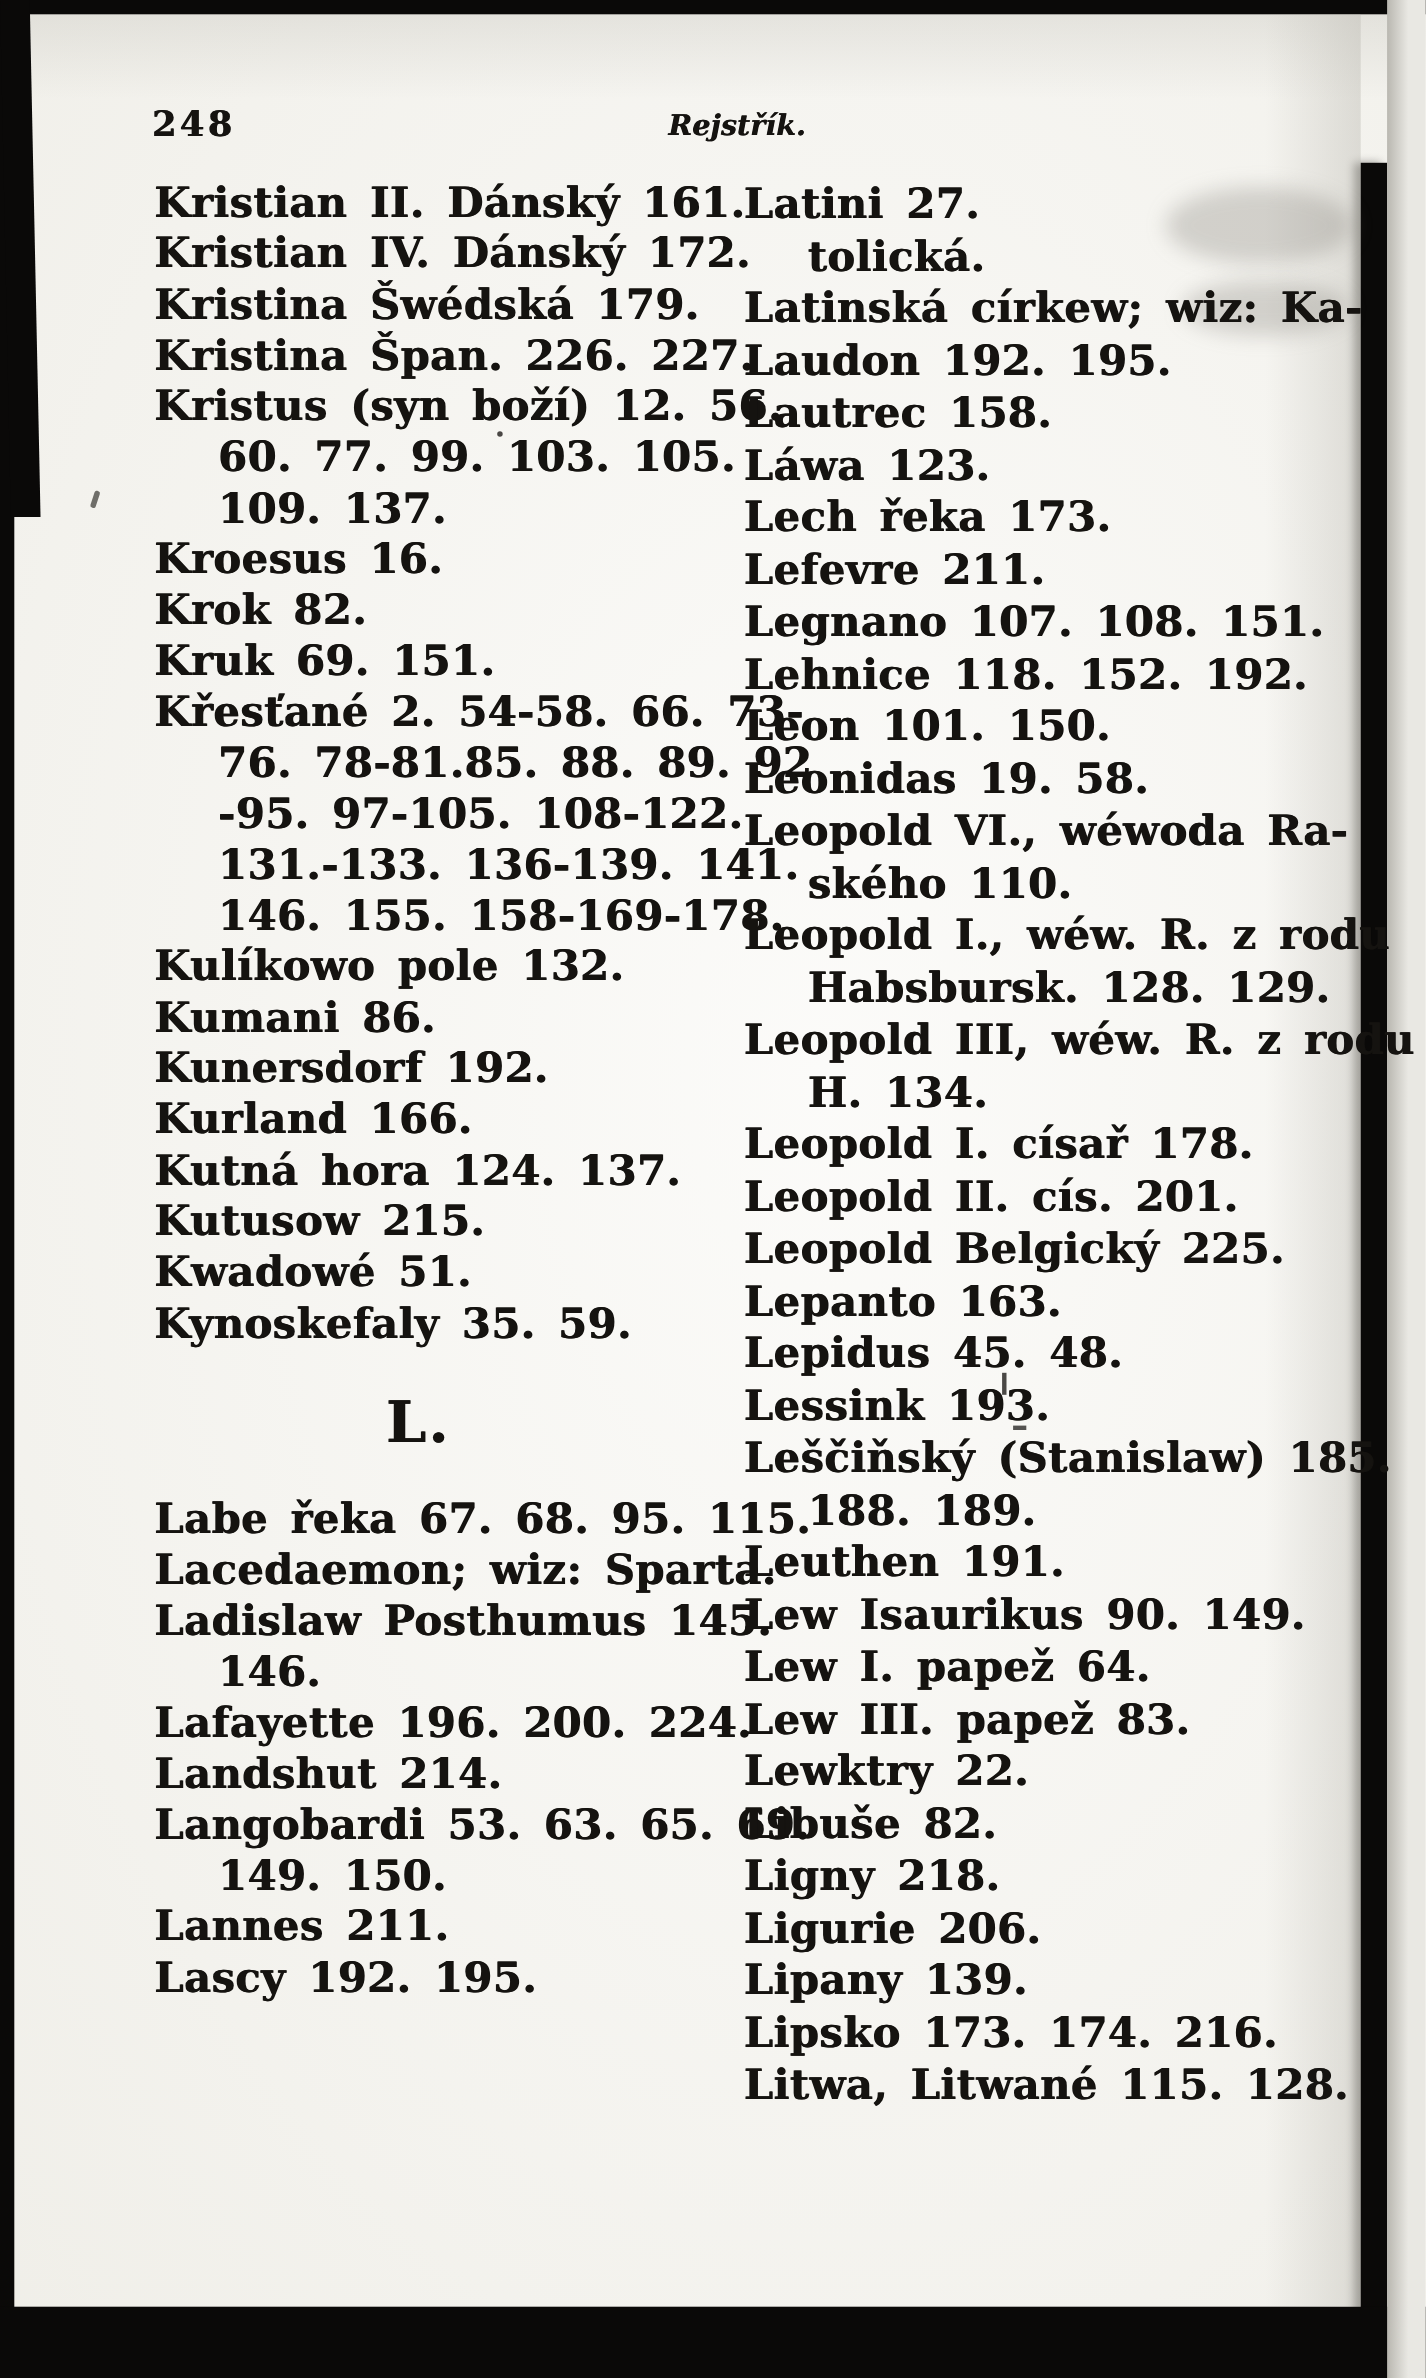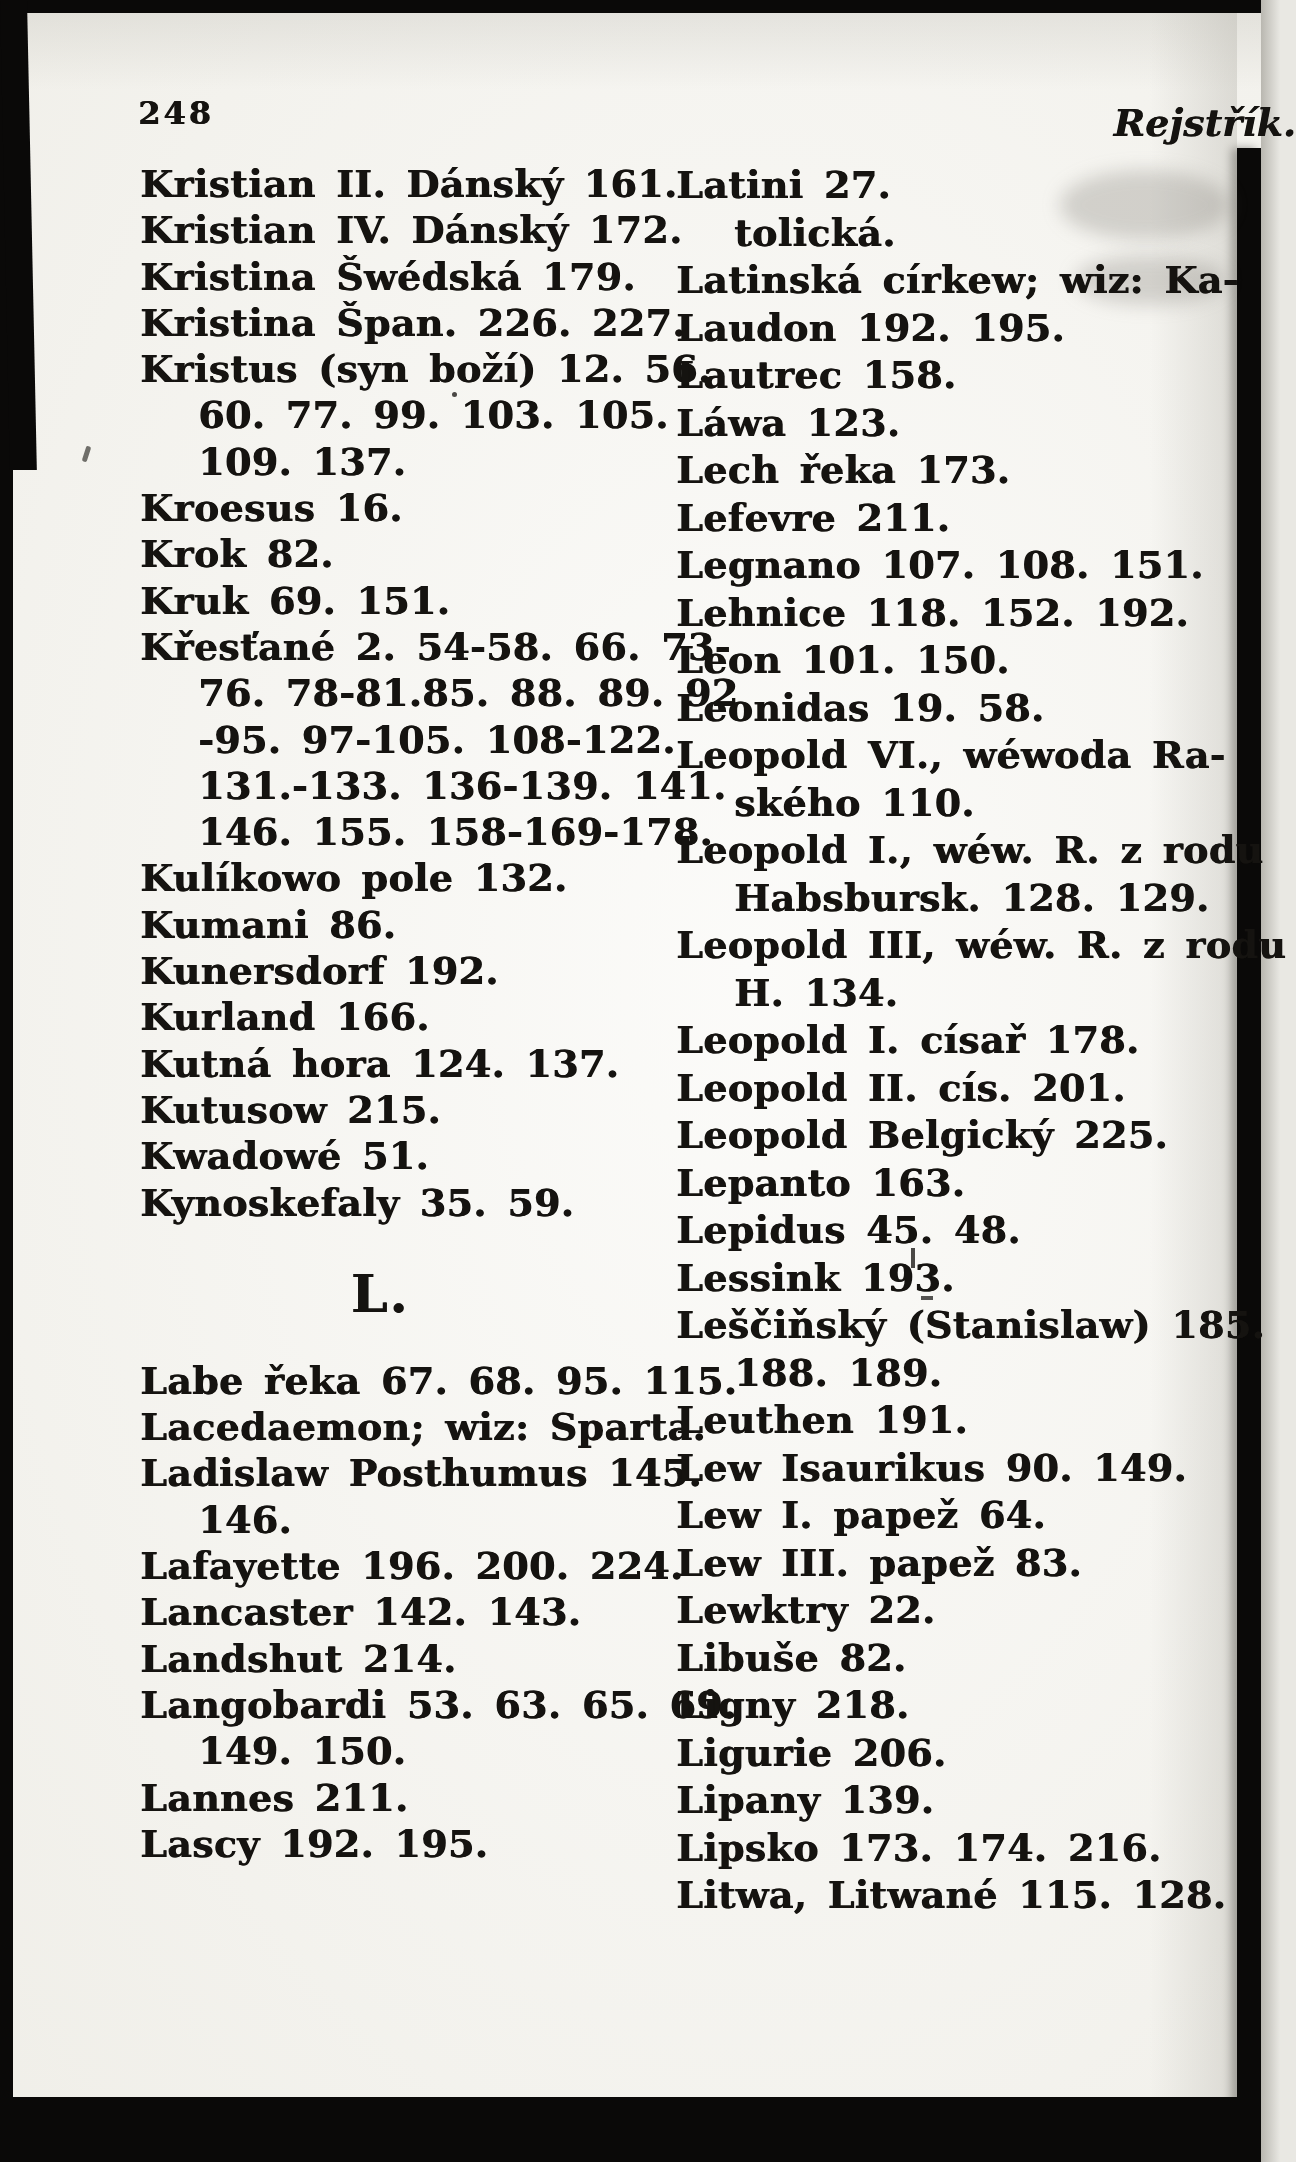"Rejstřík." .running-header { font-size: 38px -> 26px; text-align: right -> center }
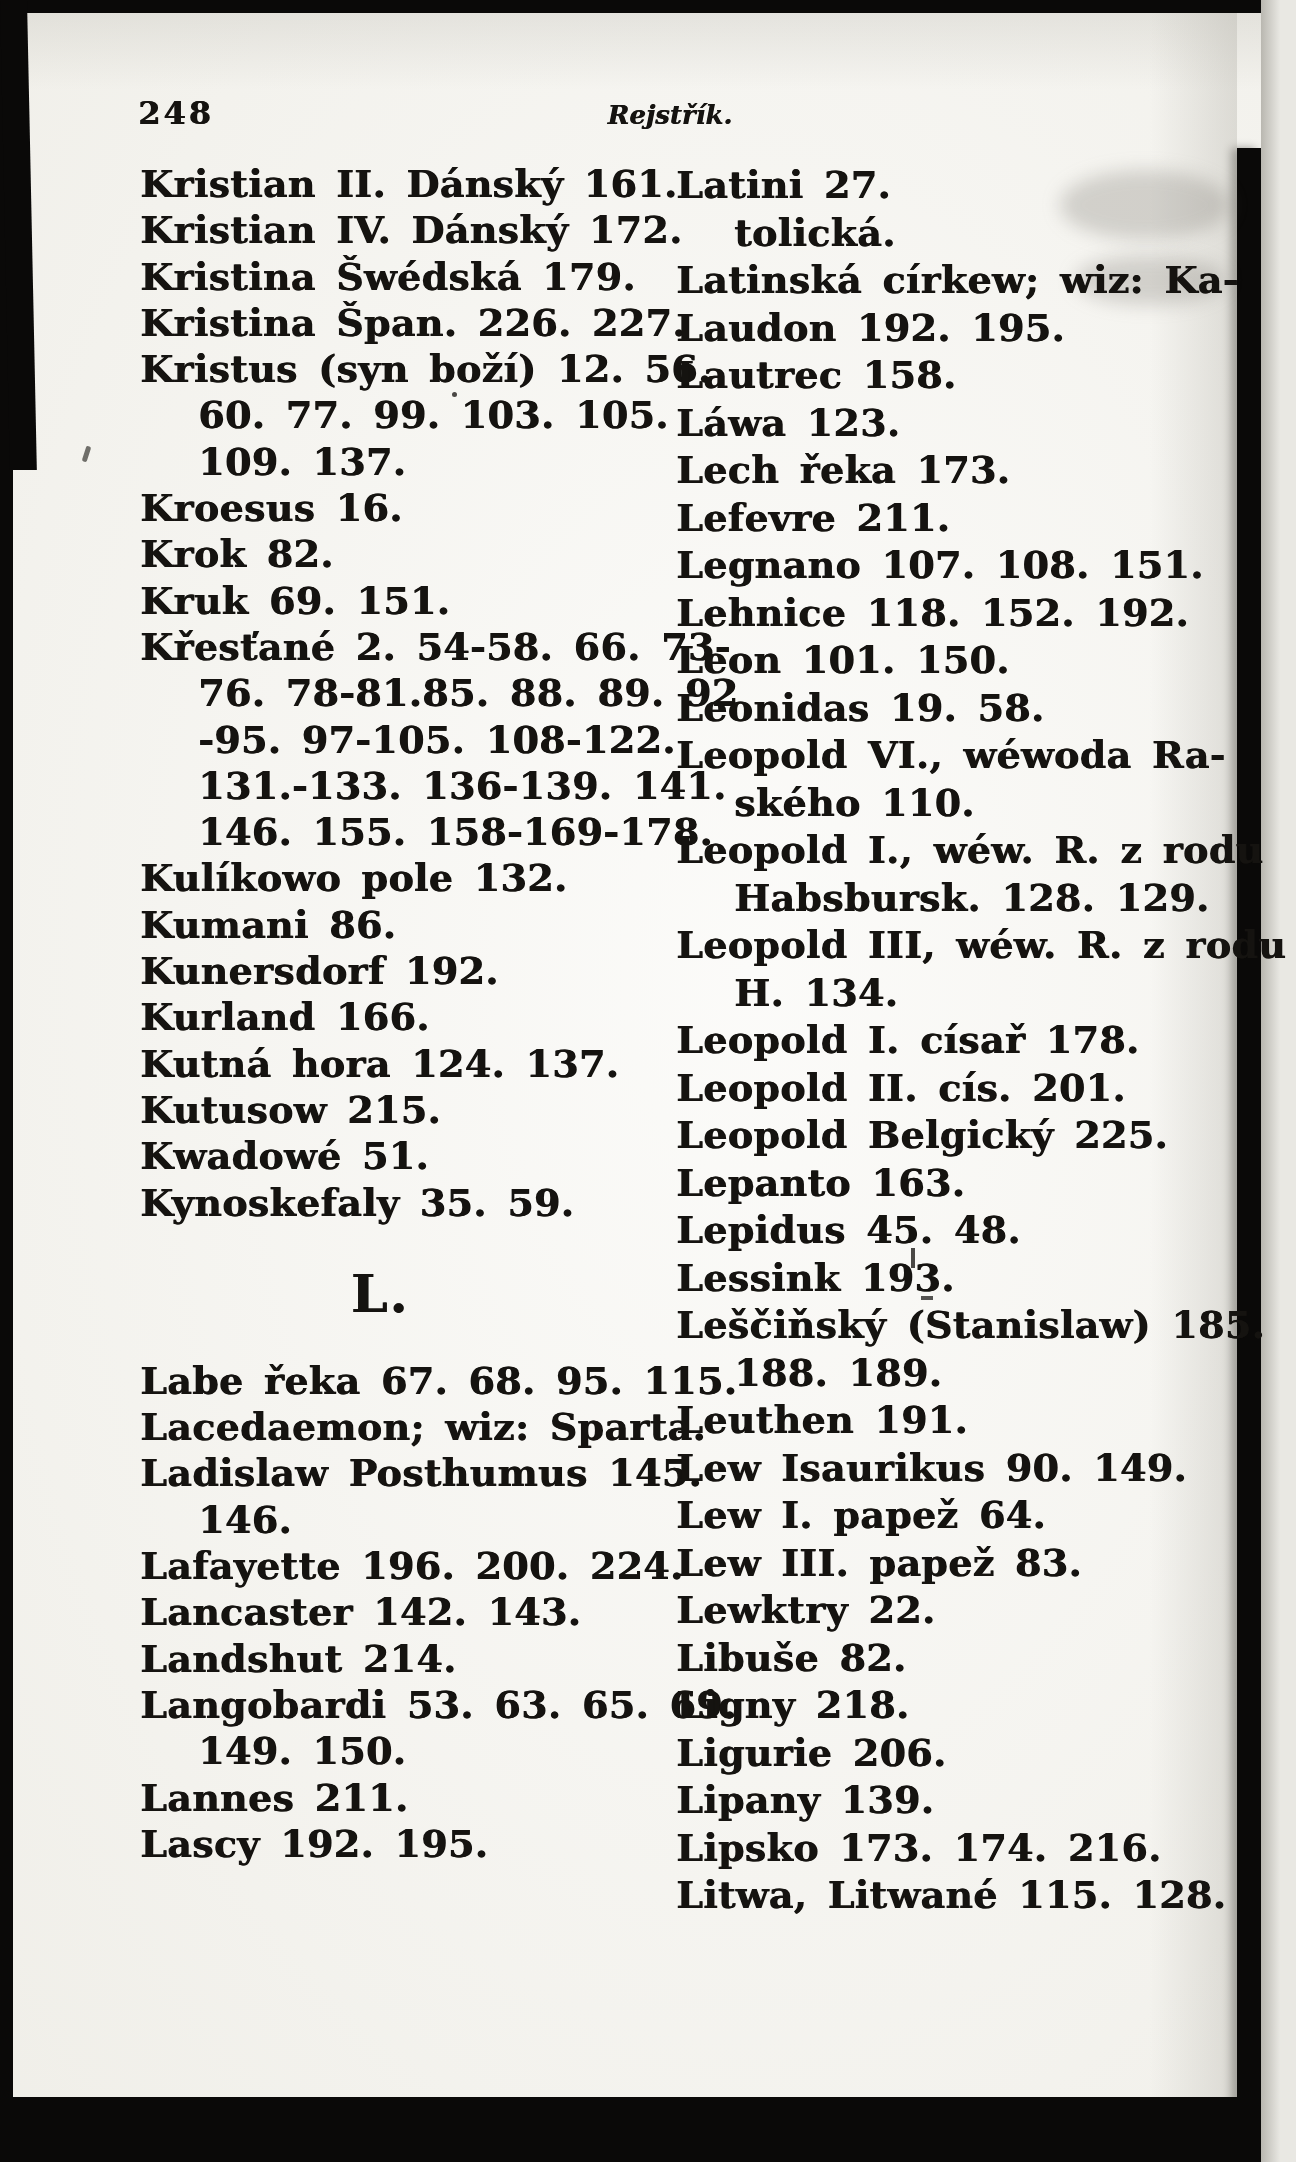"Lancaster 142. 143." div.entry { html: <div> <div>Lancaster 142. 143.</div> </div> -> none }
